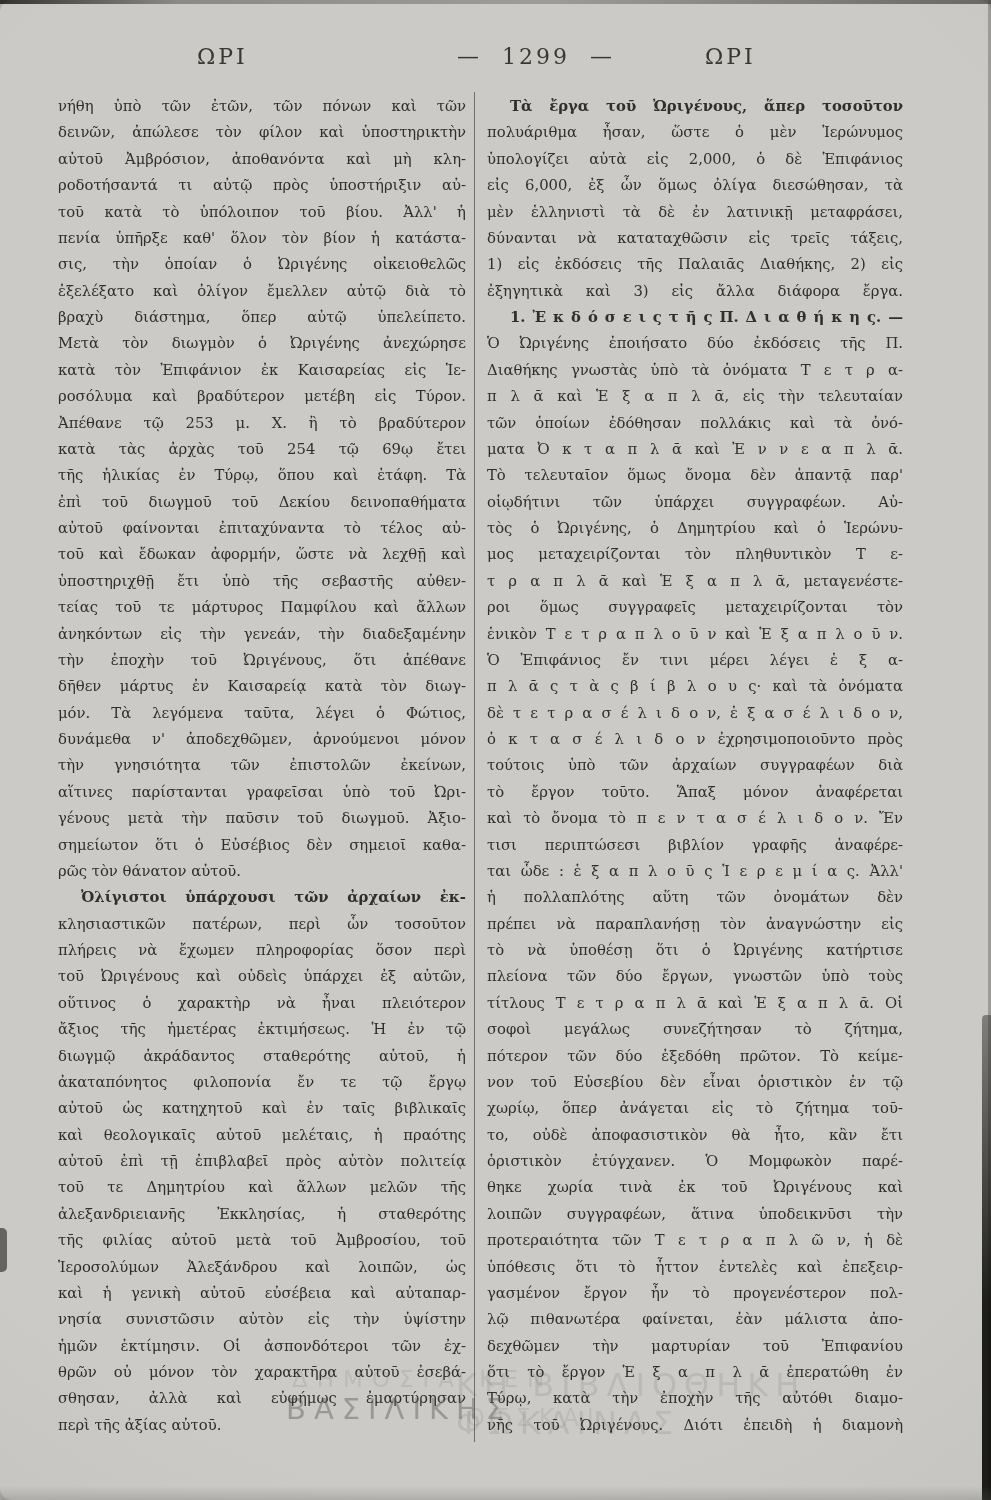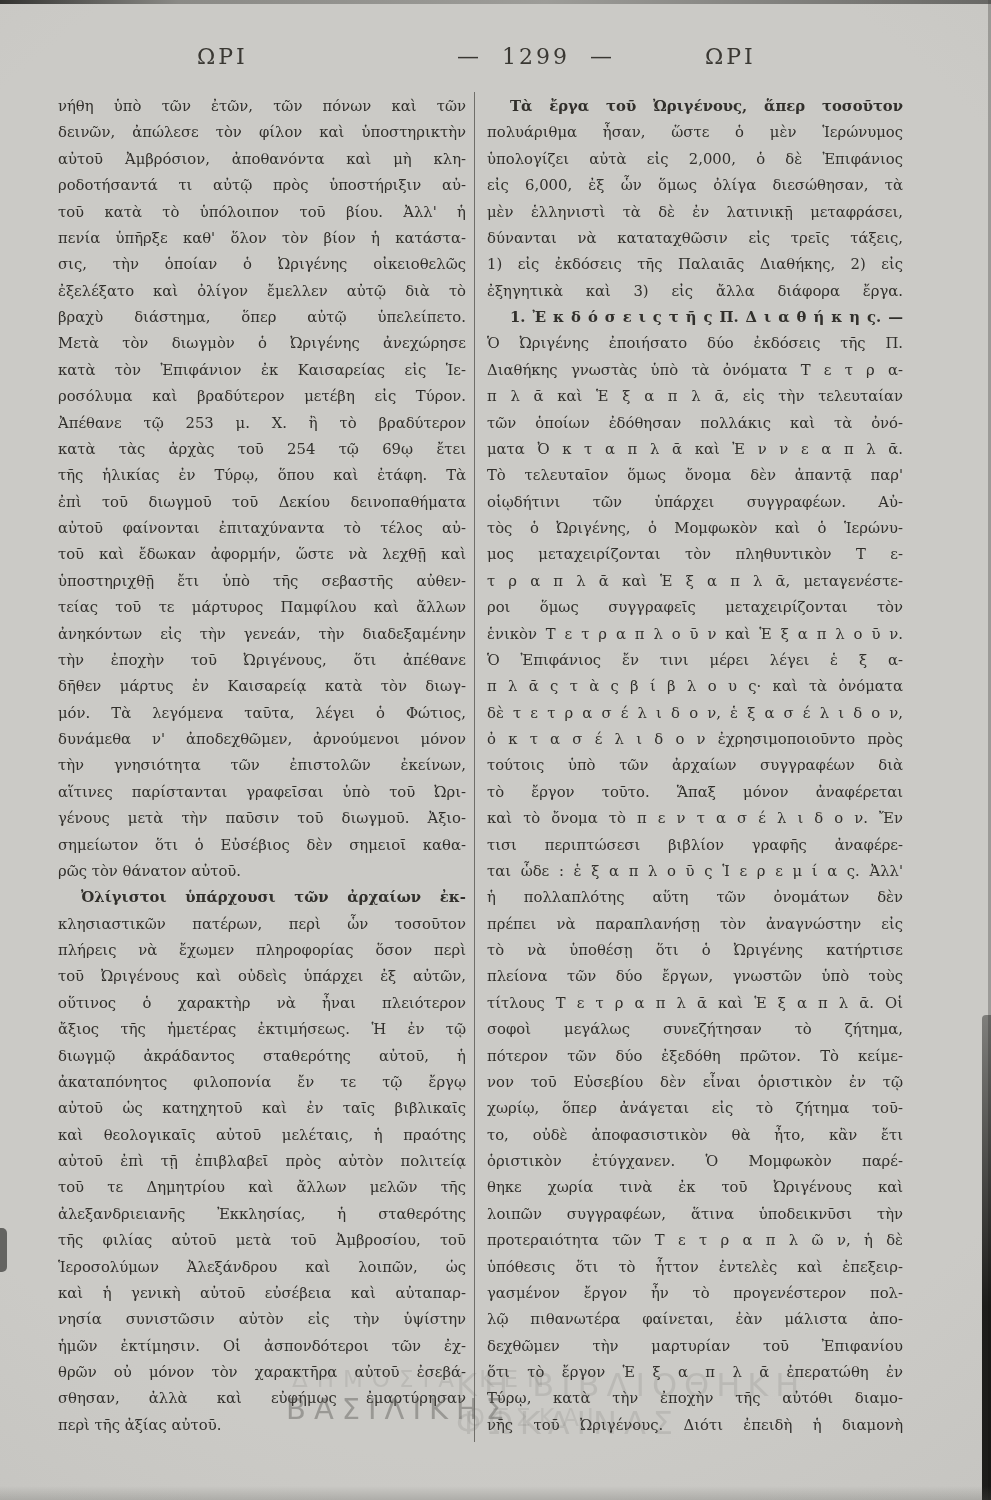"ΩΡΙ" .page { border-radius: none -> 12px }
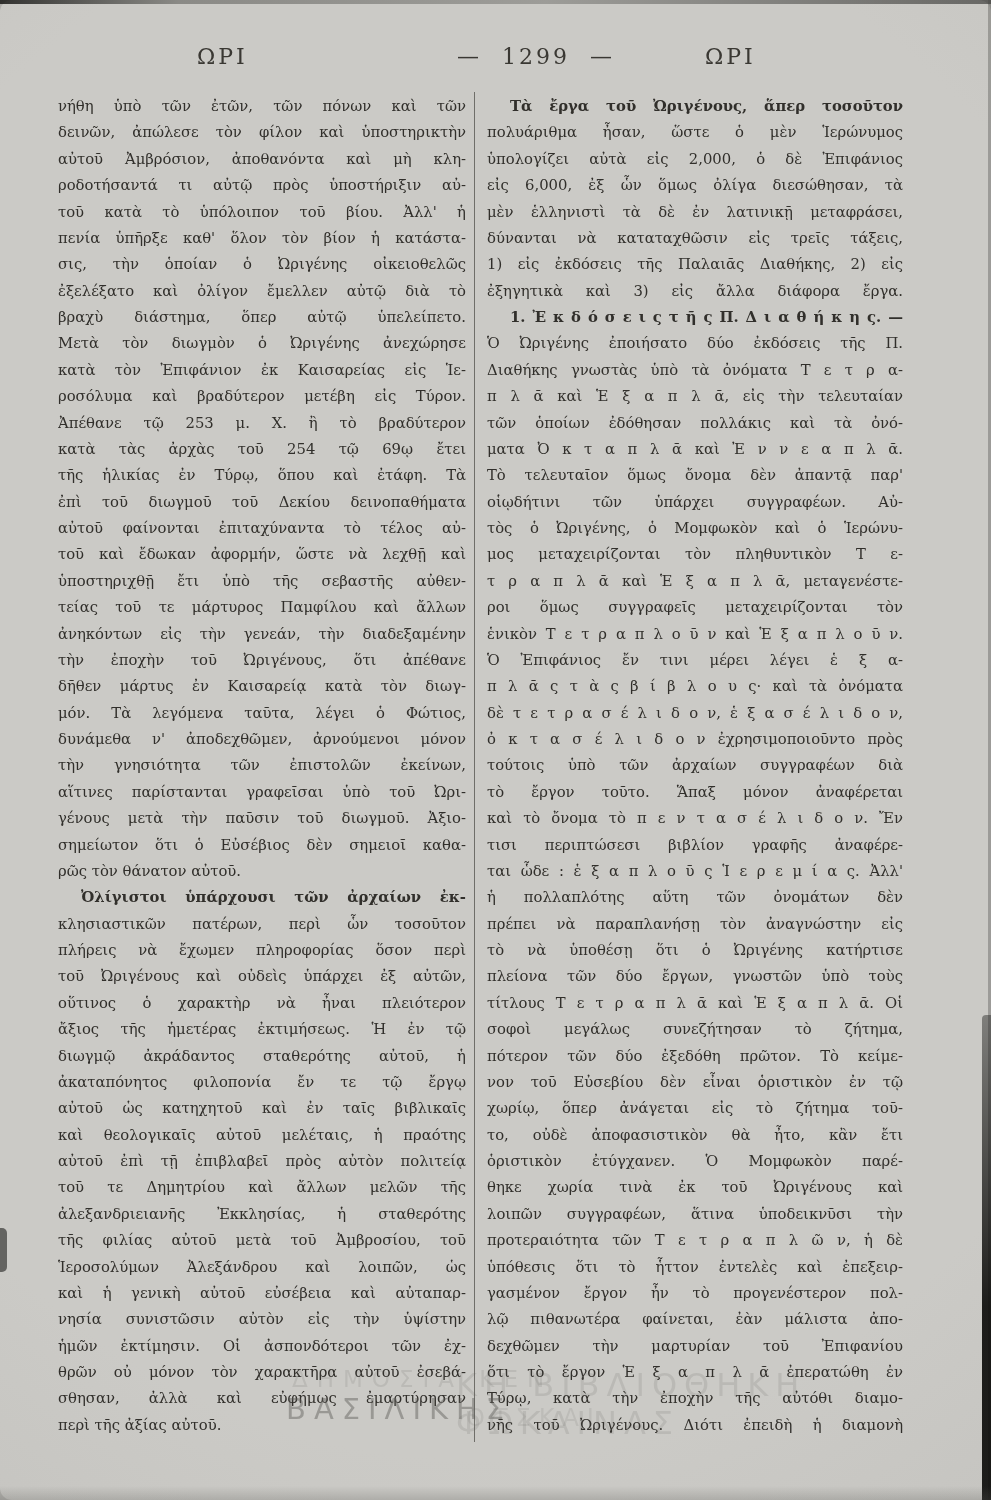"τὸς ὁ Ὠριγένης, ὁ Μομφωκὸν" div.tl { text: Μομφωκὸν -> Δημητρίου }
